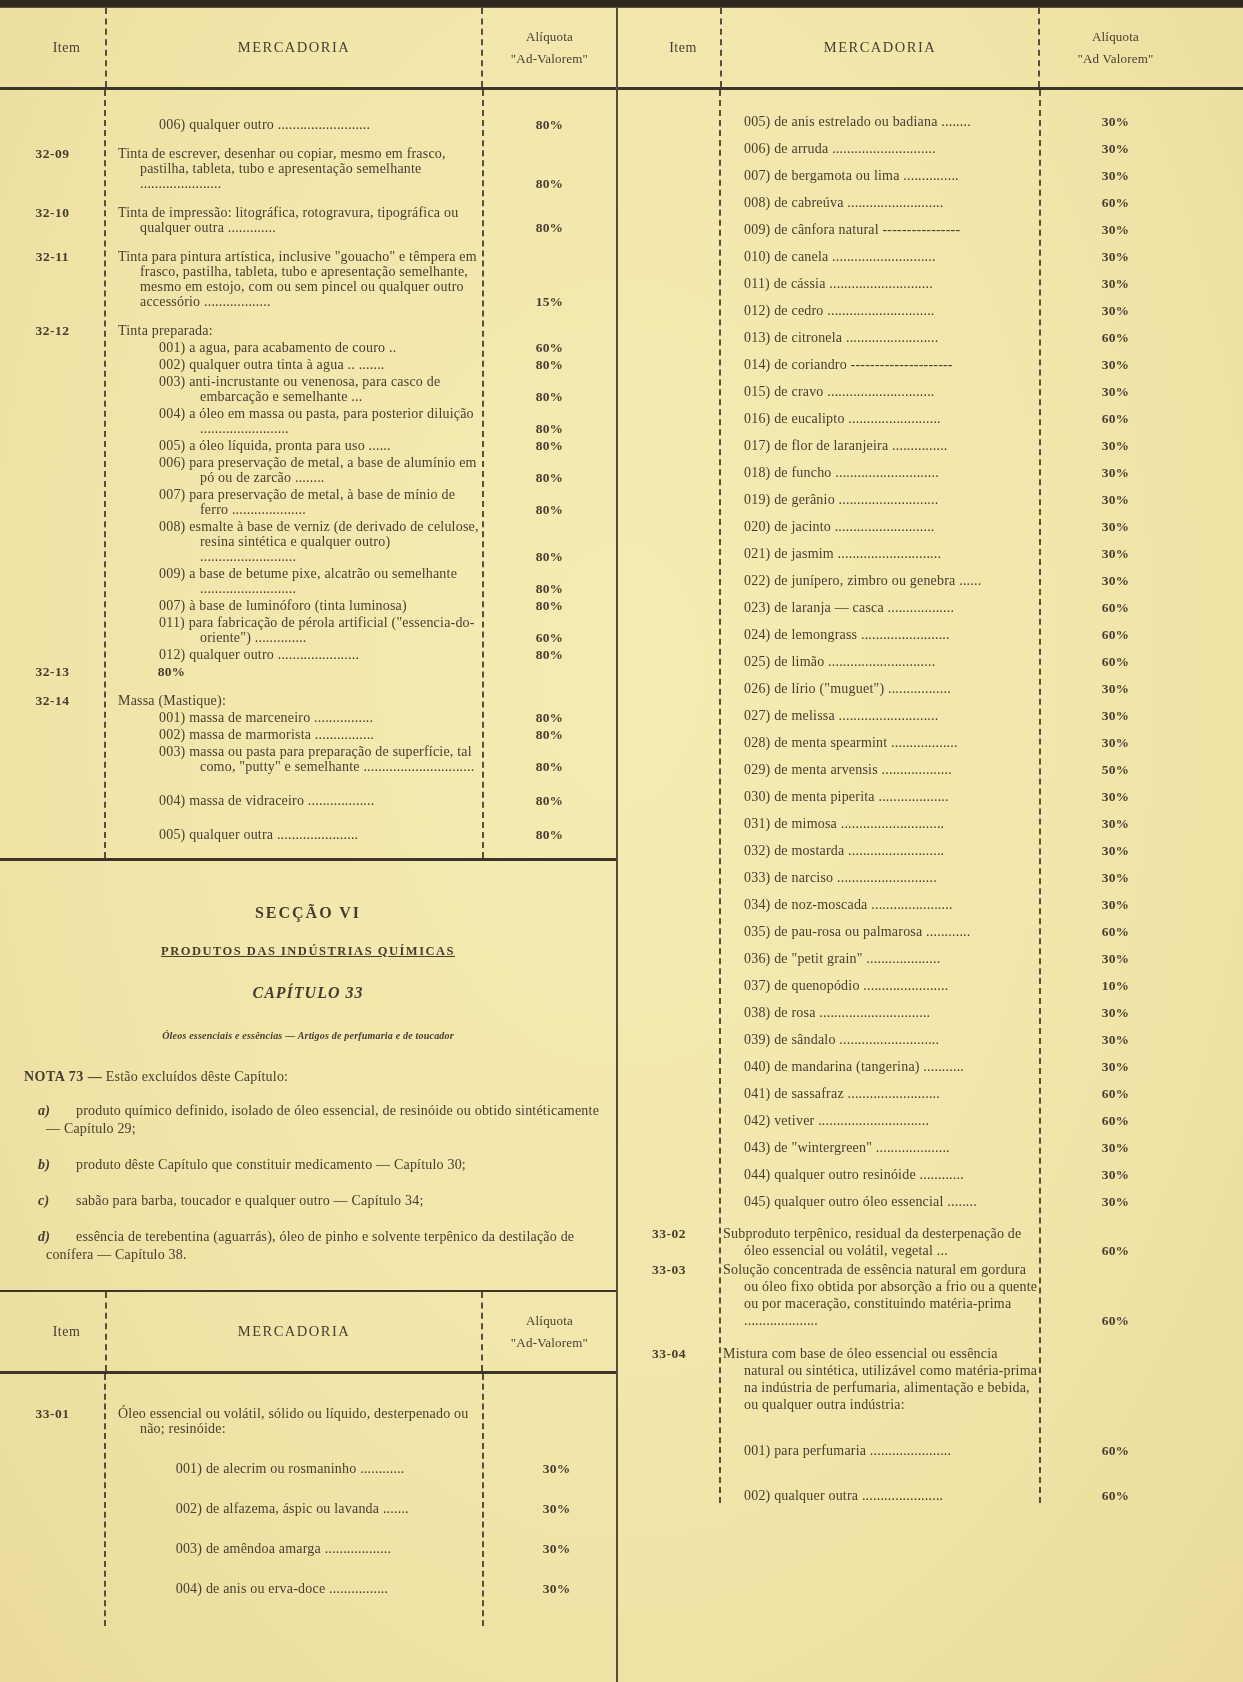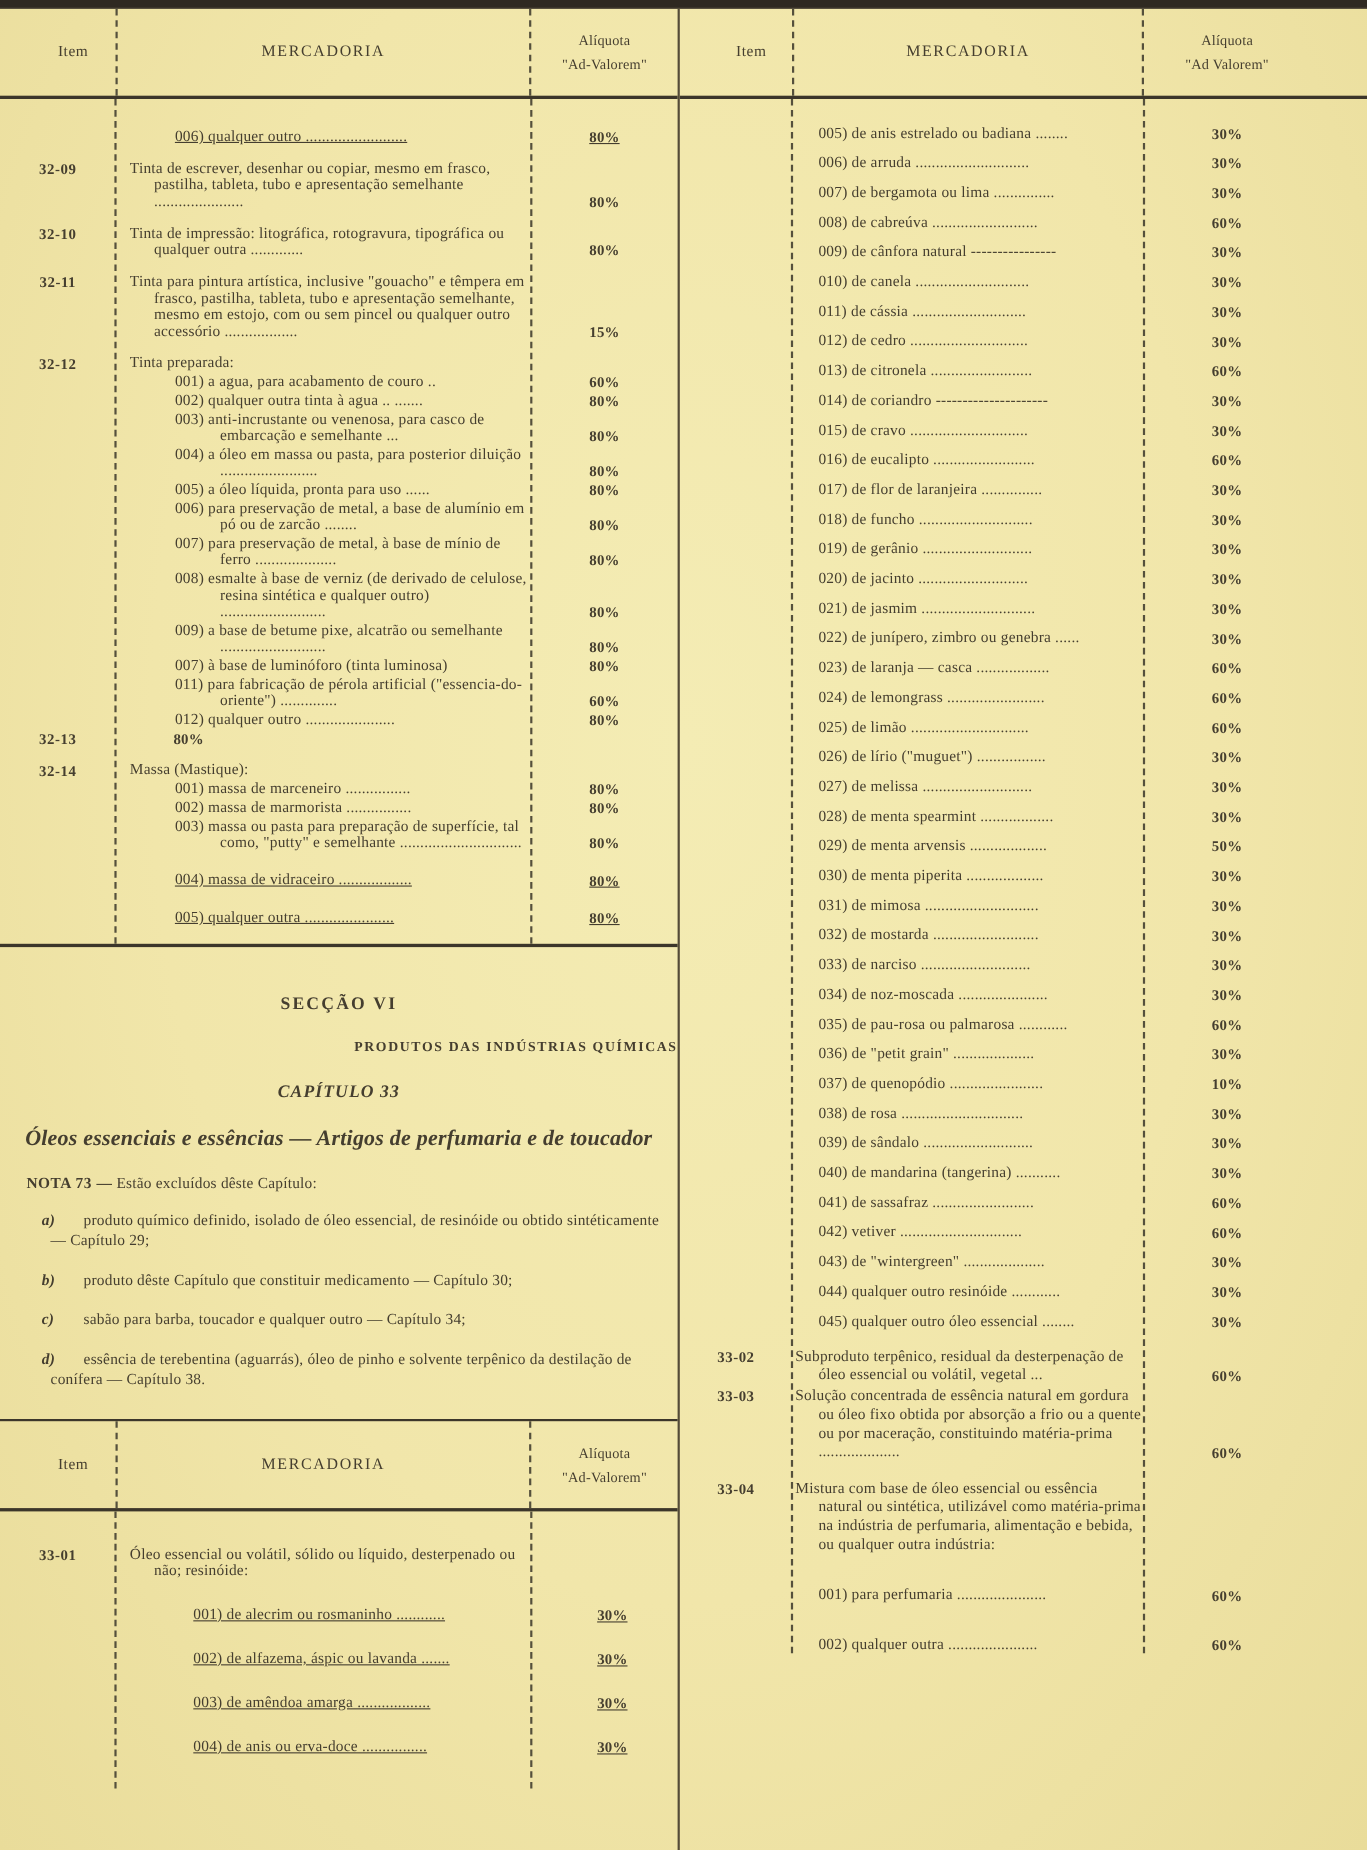"006) qualquer outro" .t-left .row.sub { text-decoration: underline -> none }
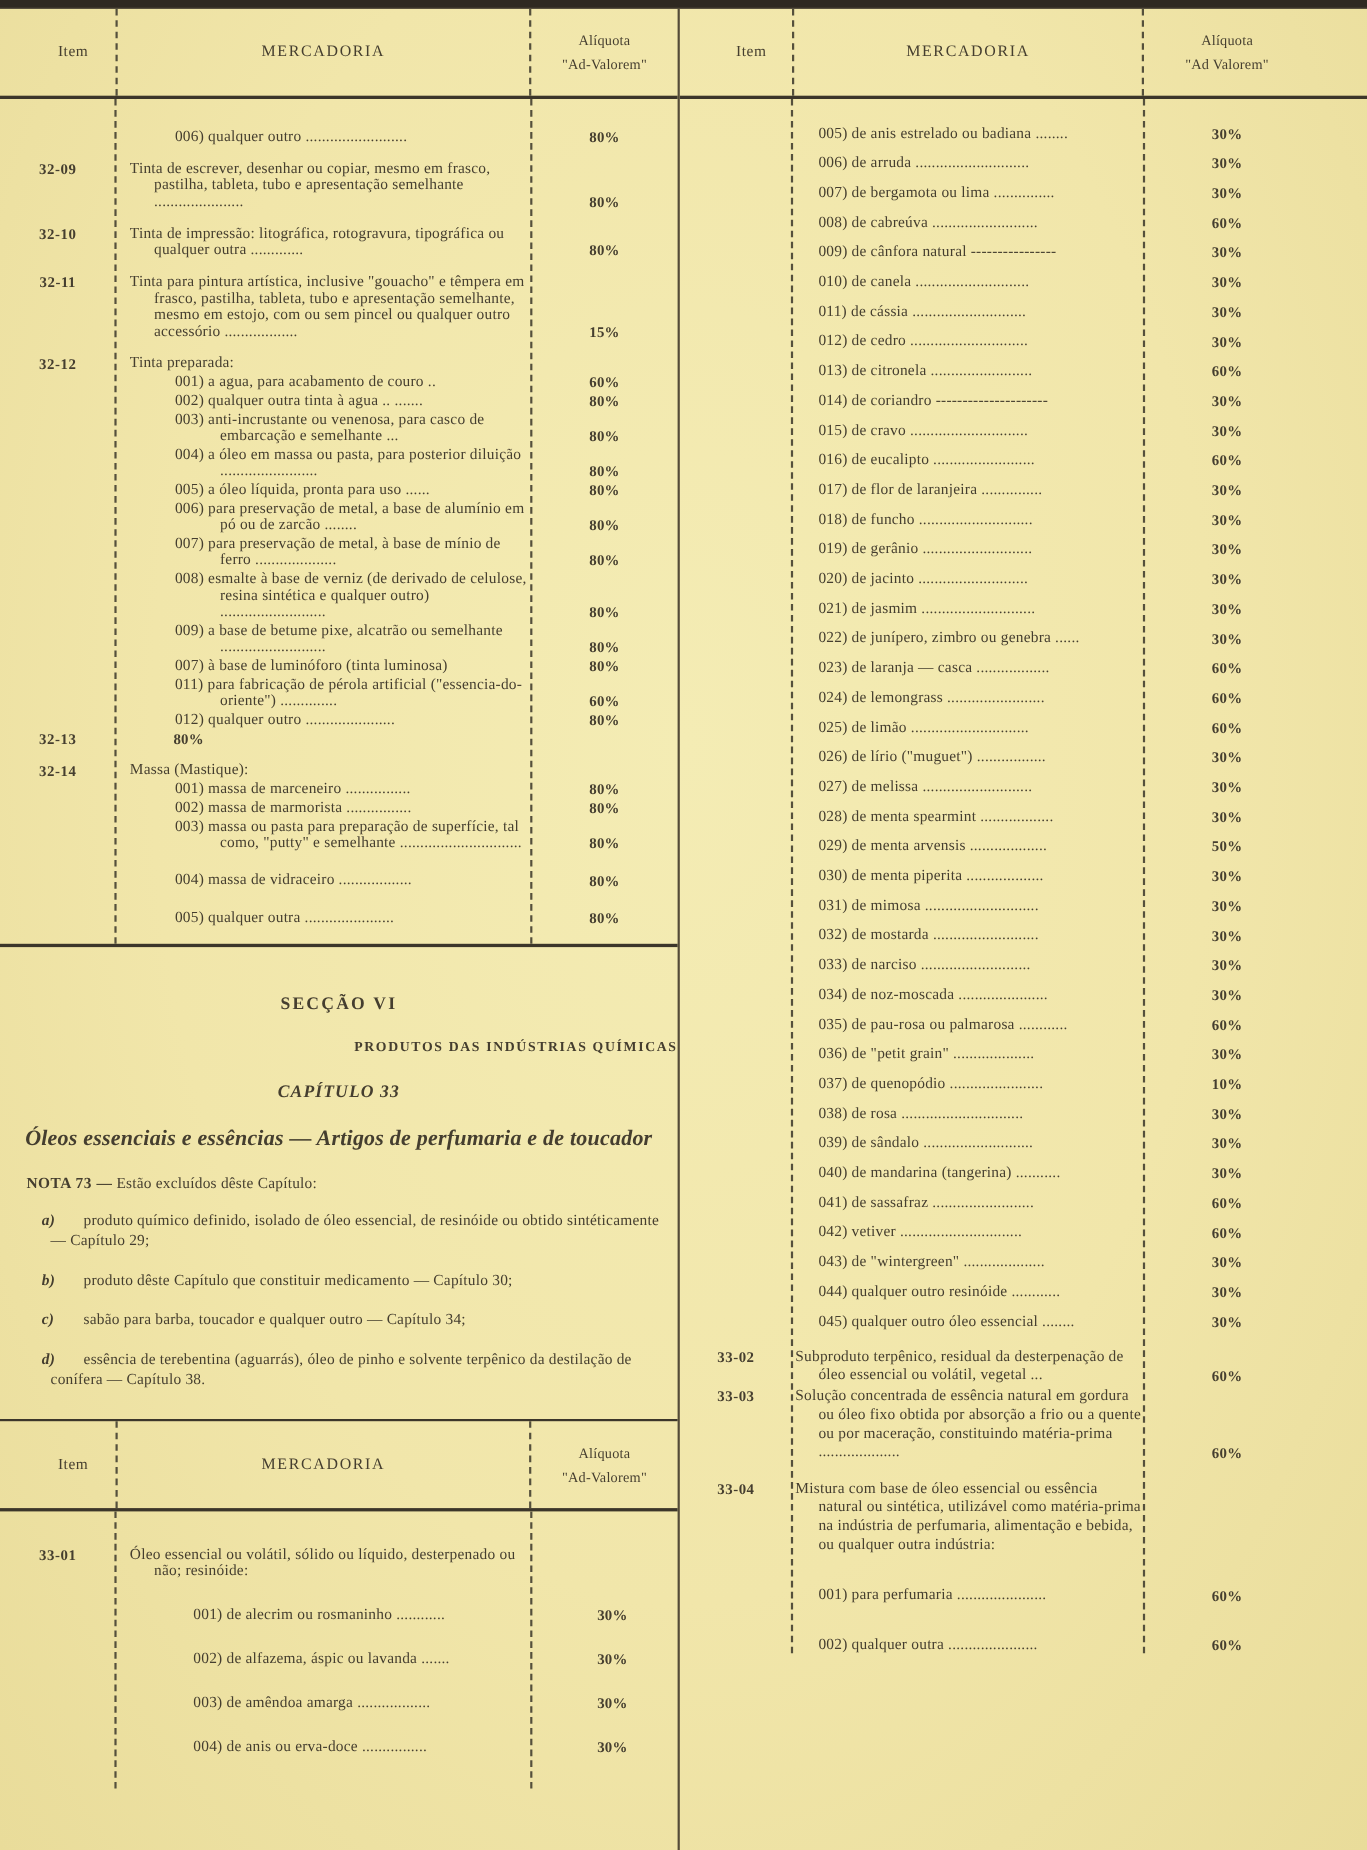"PRODUTOS DAS INDÚSTRIAS QUÍMICAS" .sec-sub { text-align: right -> center; text-decoration: none -> underline }
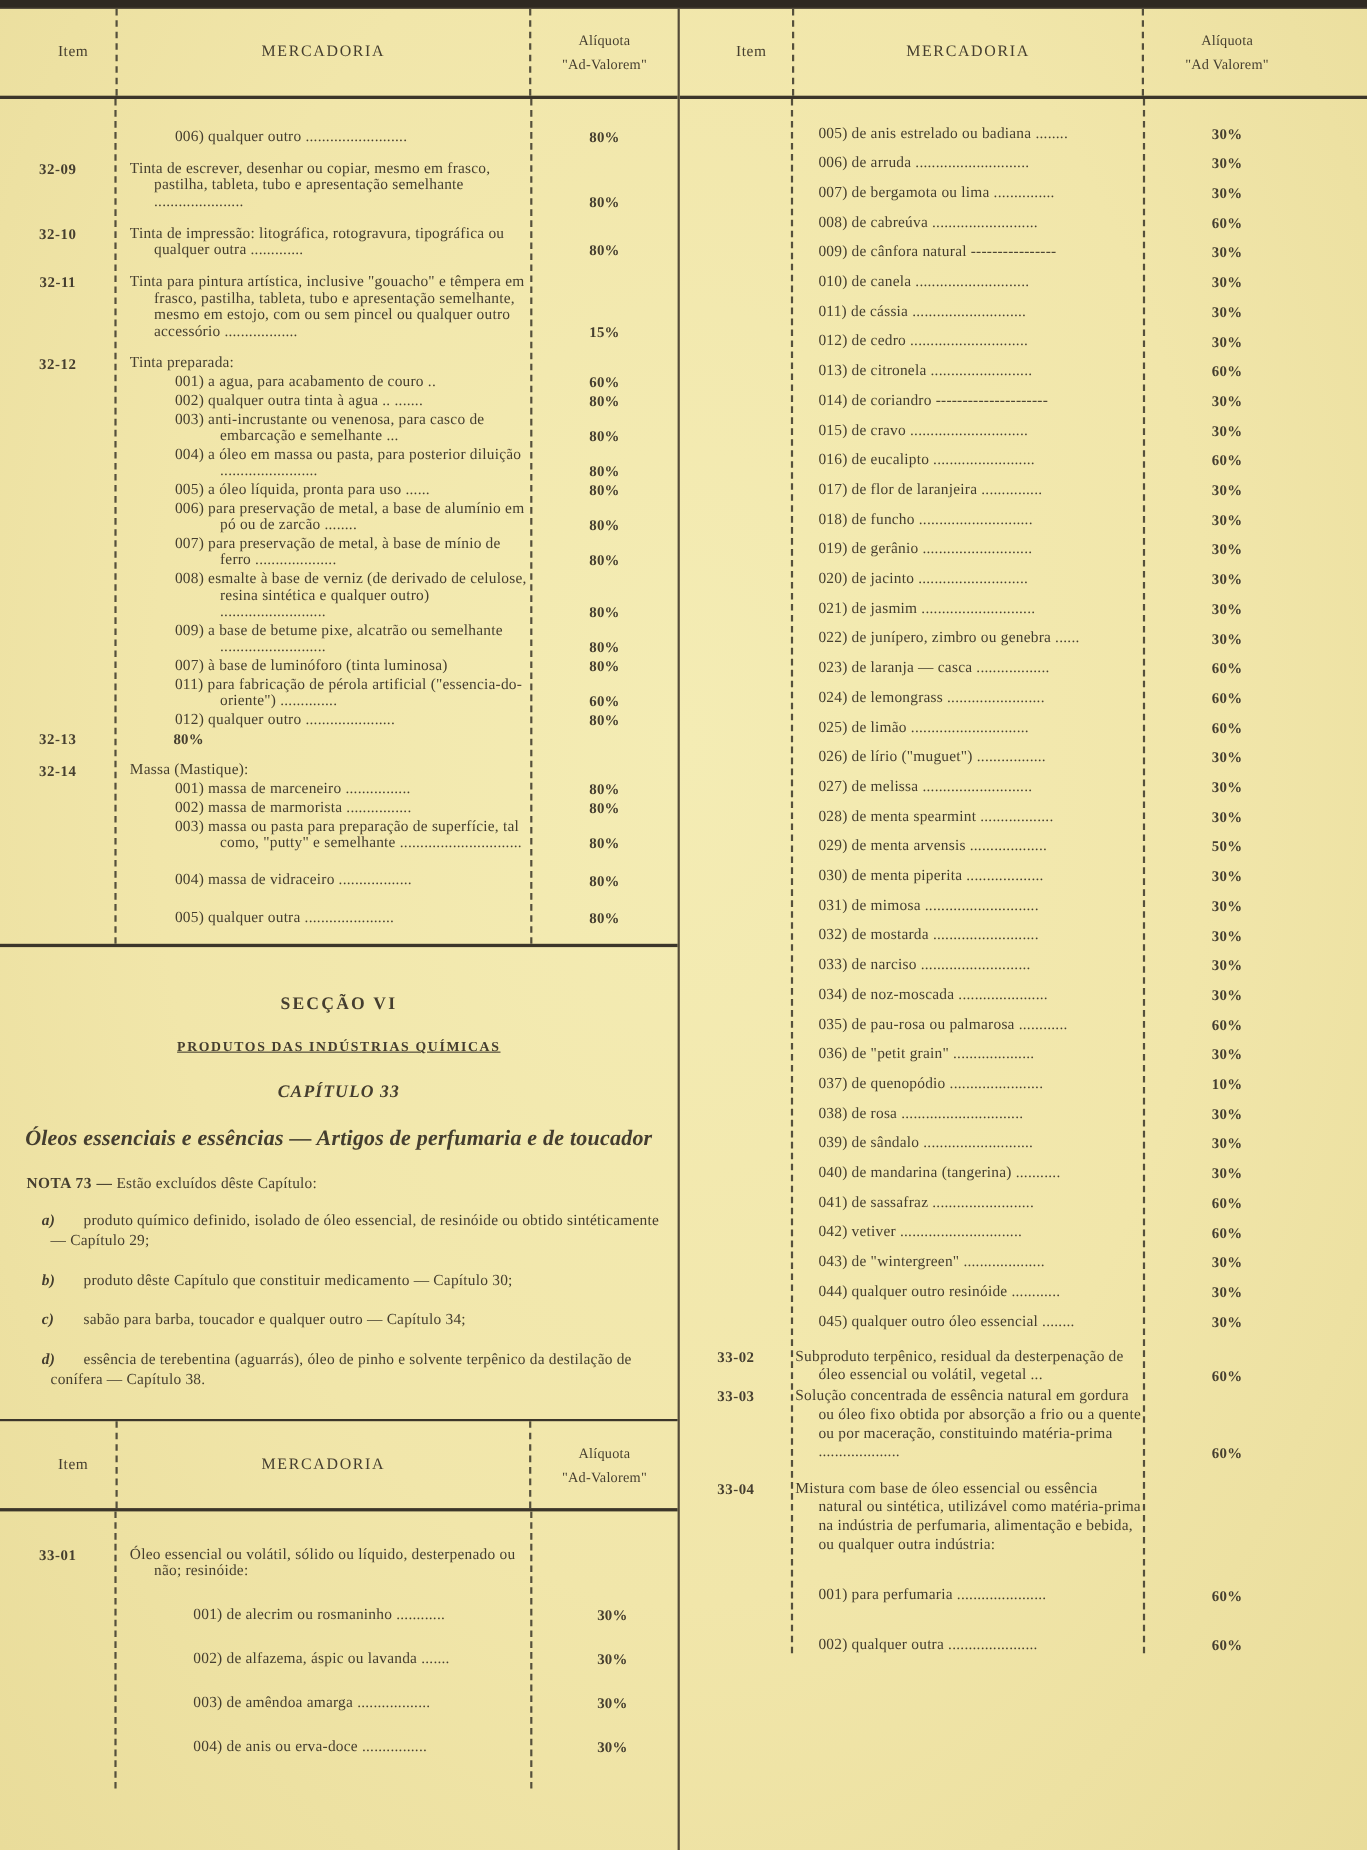"Óleos essenciais e essências —" .cap-sub { font-size: 20px -> 10px }
